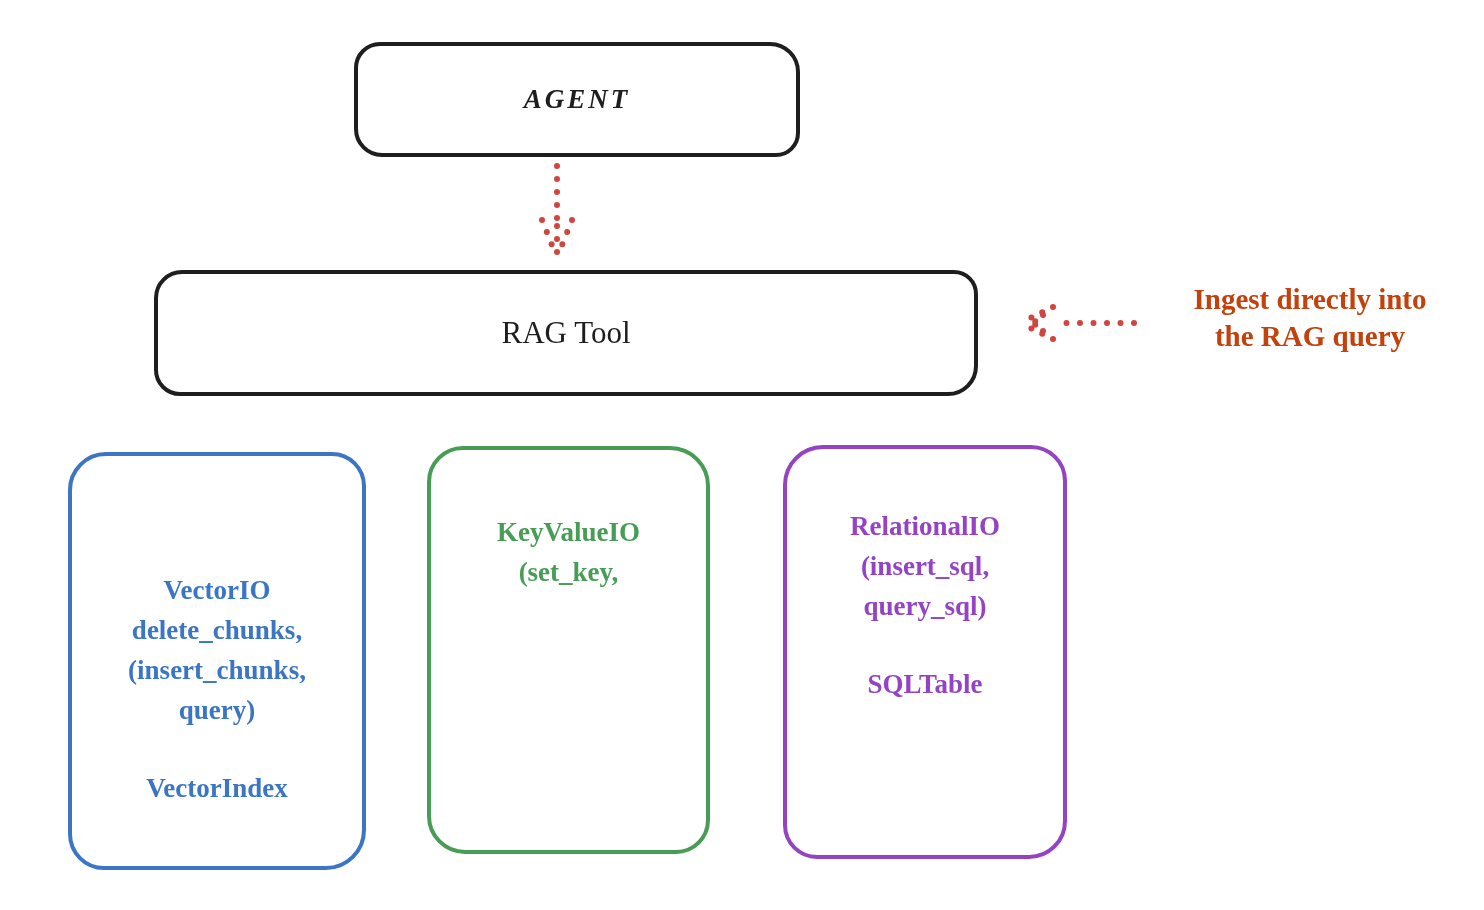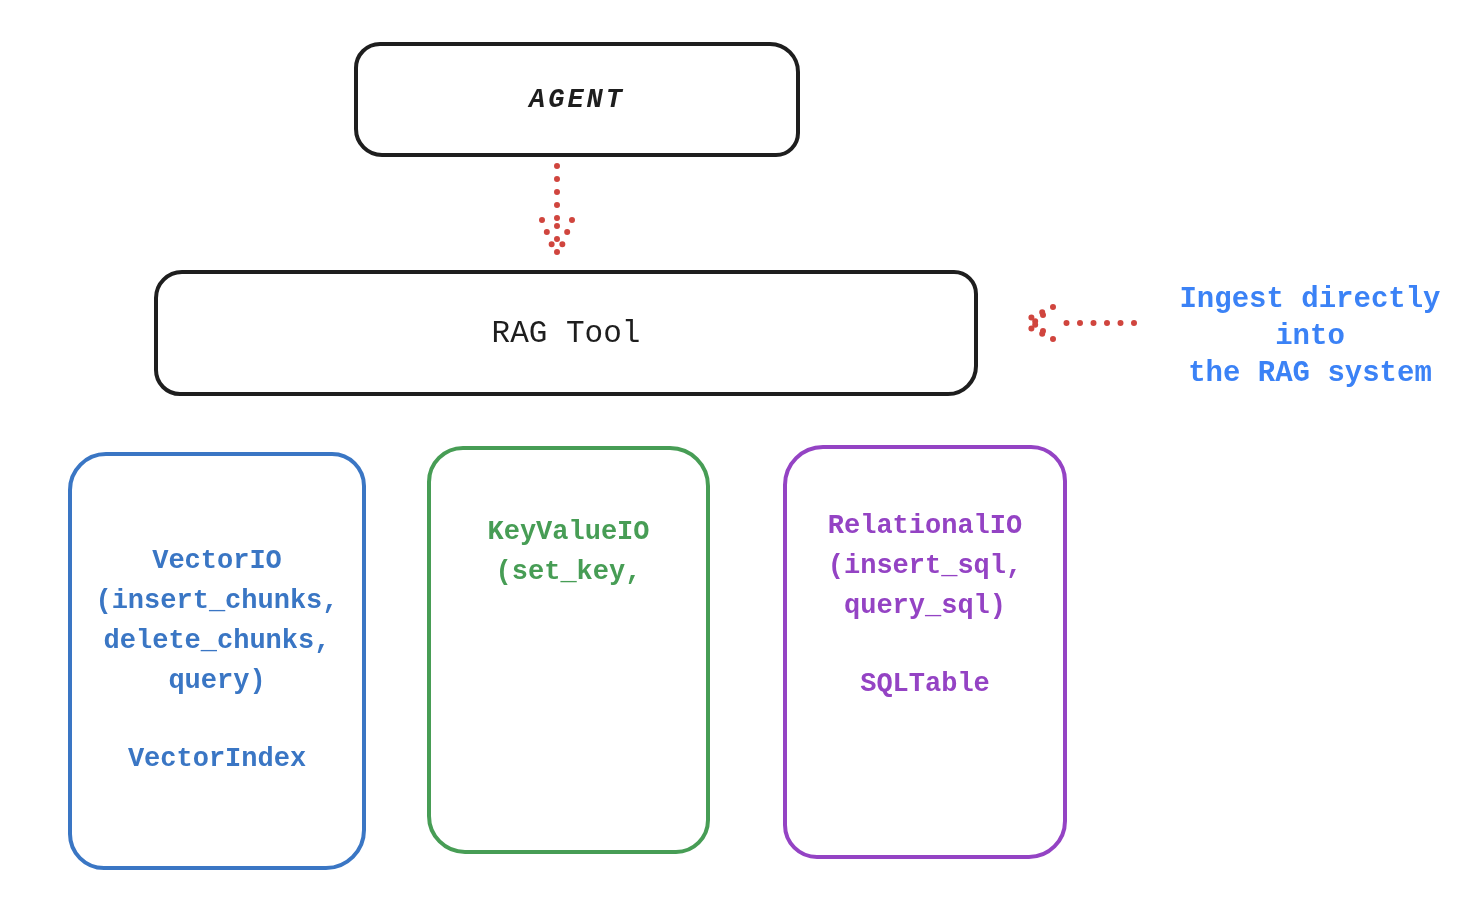"AGENT" .canvas { font-family: Liberation Mono, monospace -> Liberation Serif, serif }
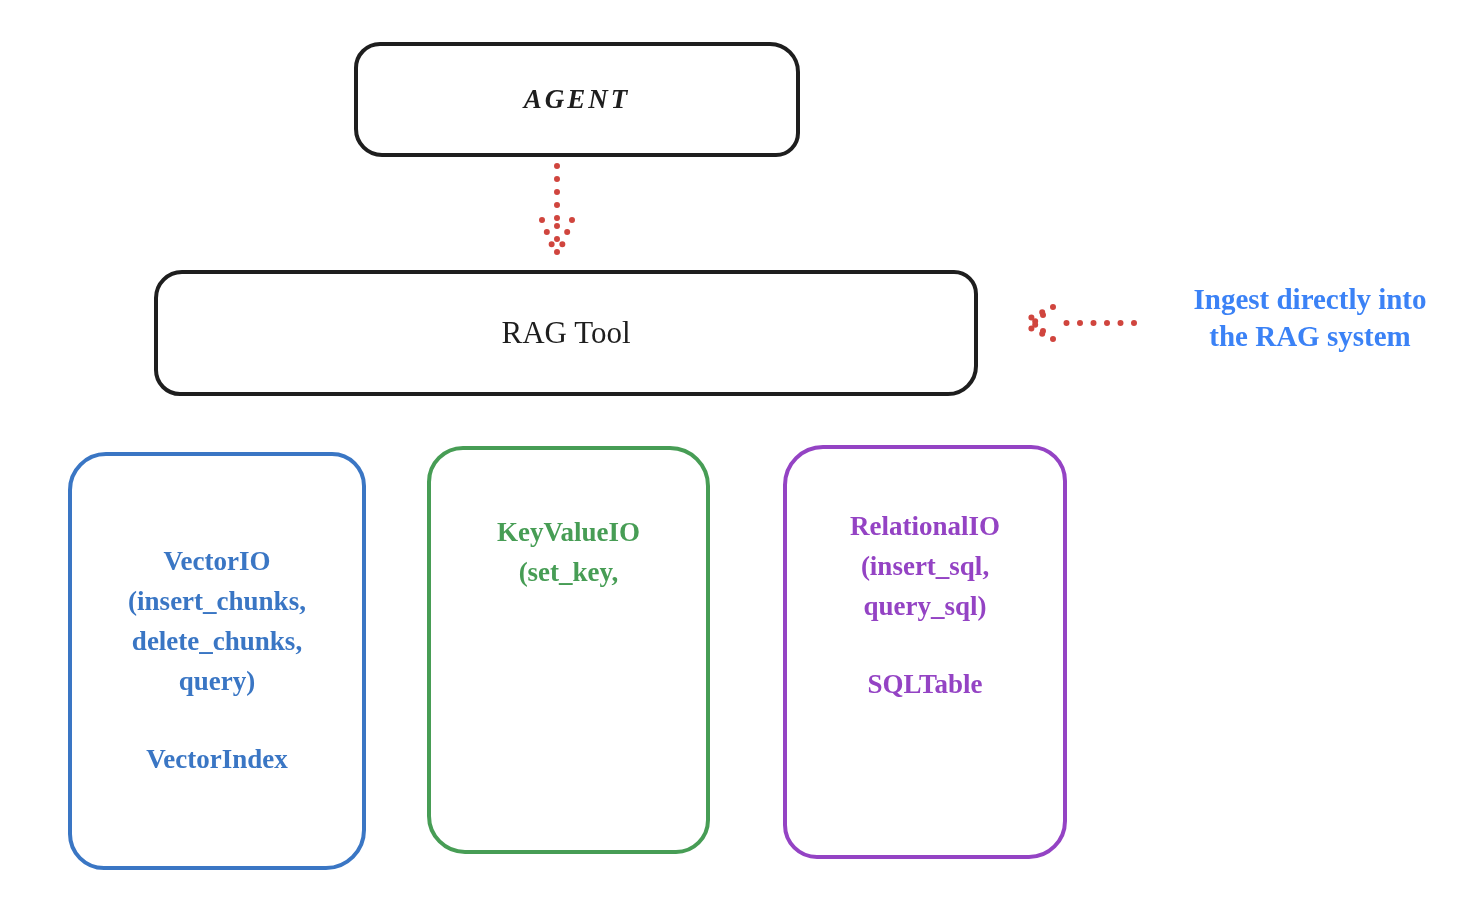"Ingest directly into" .annotation { color: #3b82f6 -> #c2410c }
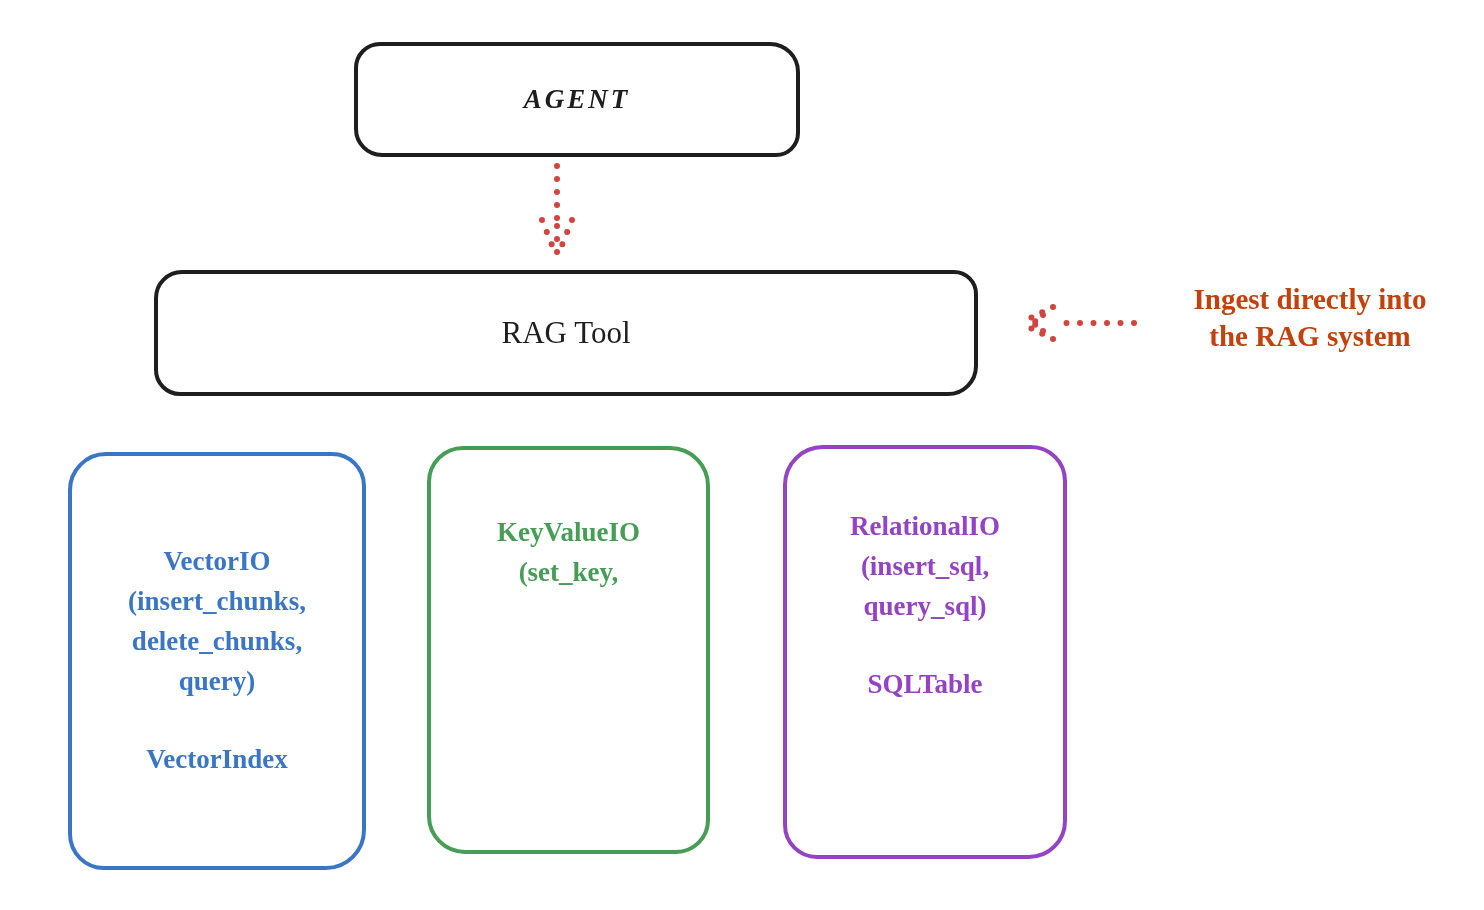"the RAG system" div { text: system -> query }
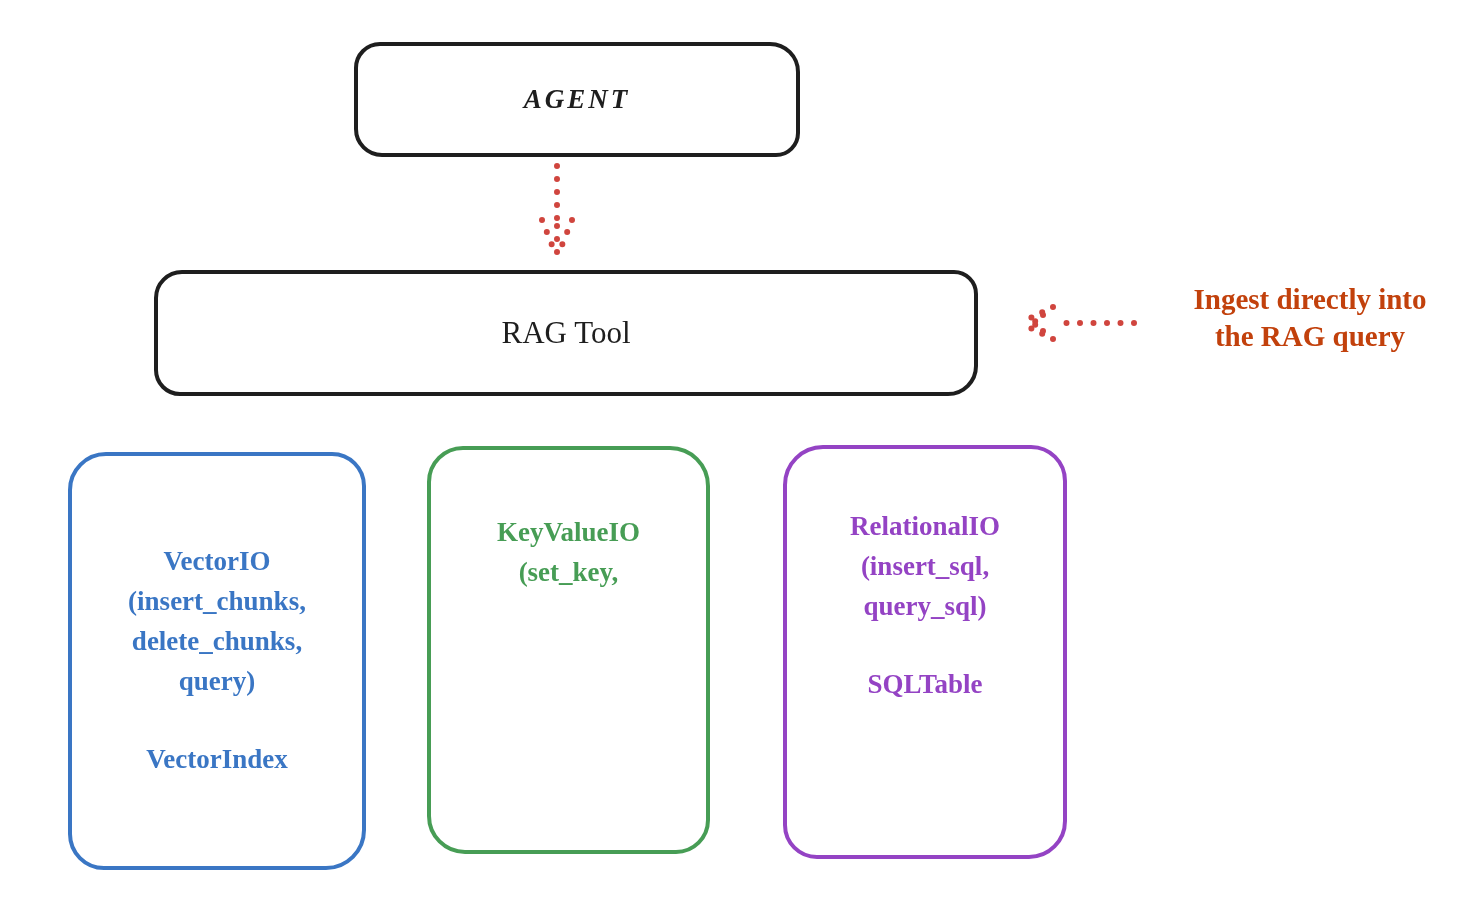"VectorIO" .io-vector { padding-top: 85px -> 114px }
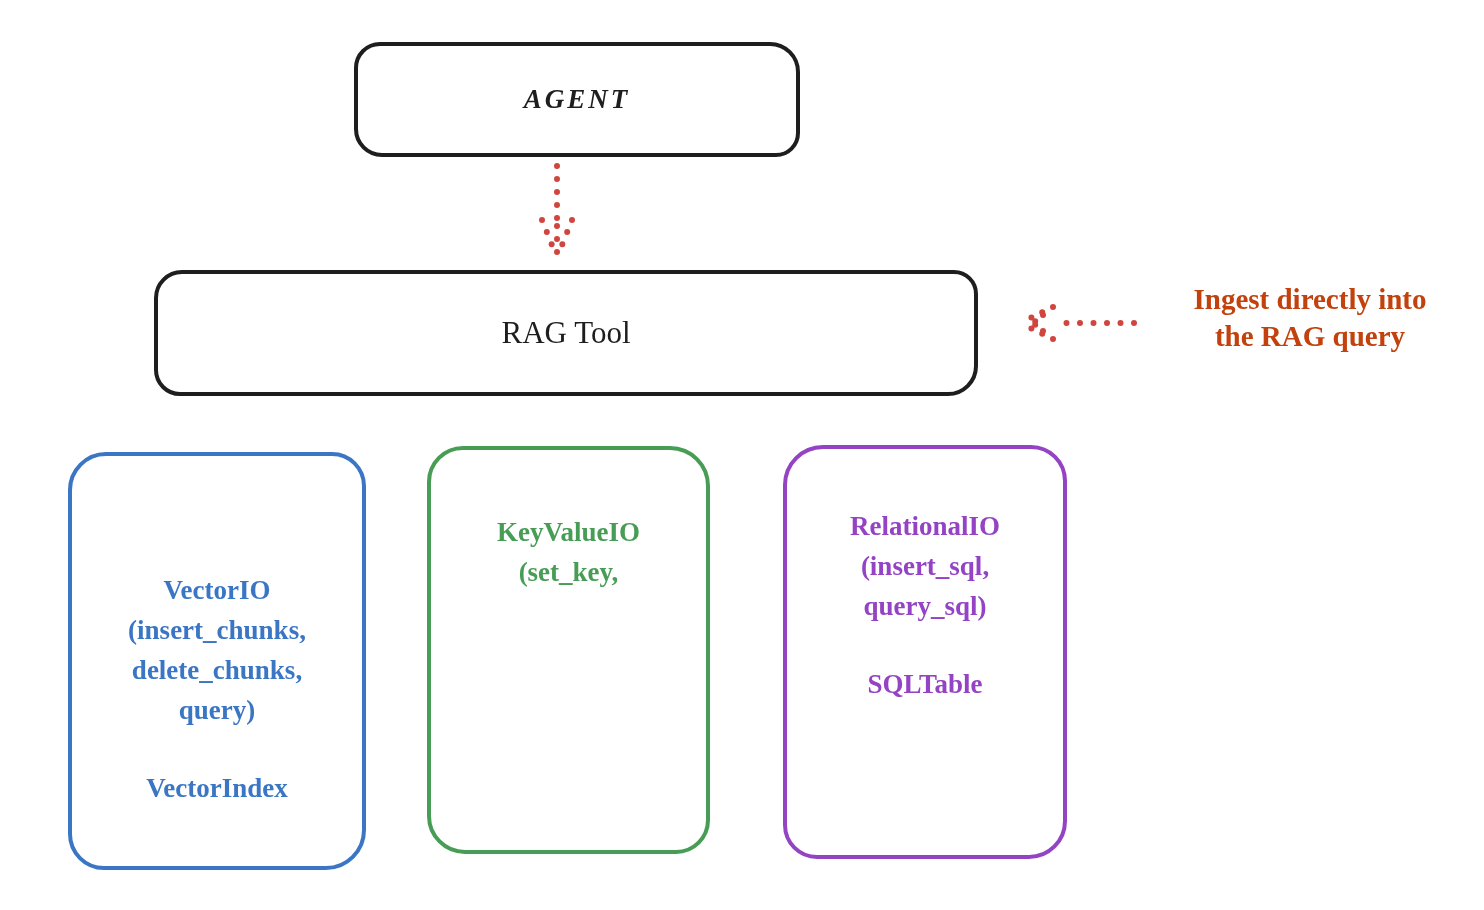"(insert_chunks," div { order: before "delete_chunks," -> after "delete_chunks," }
